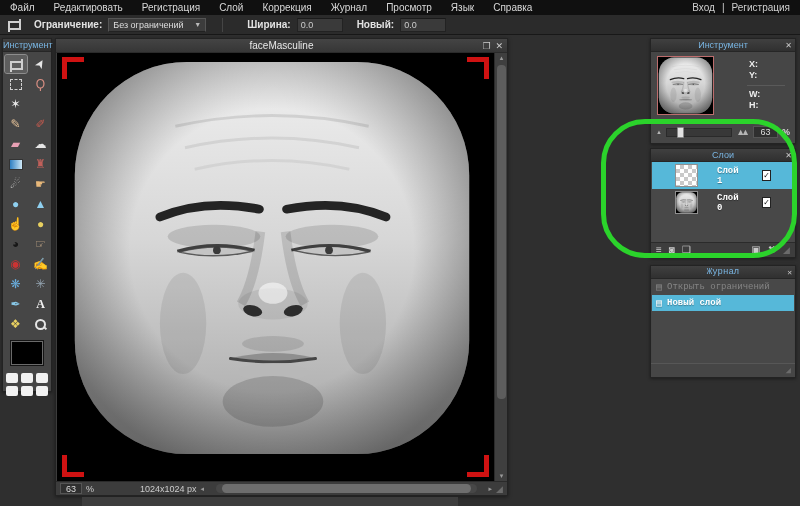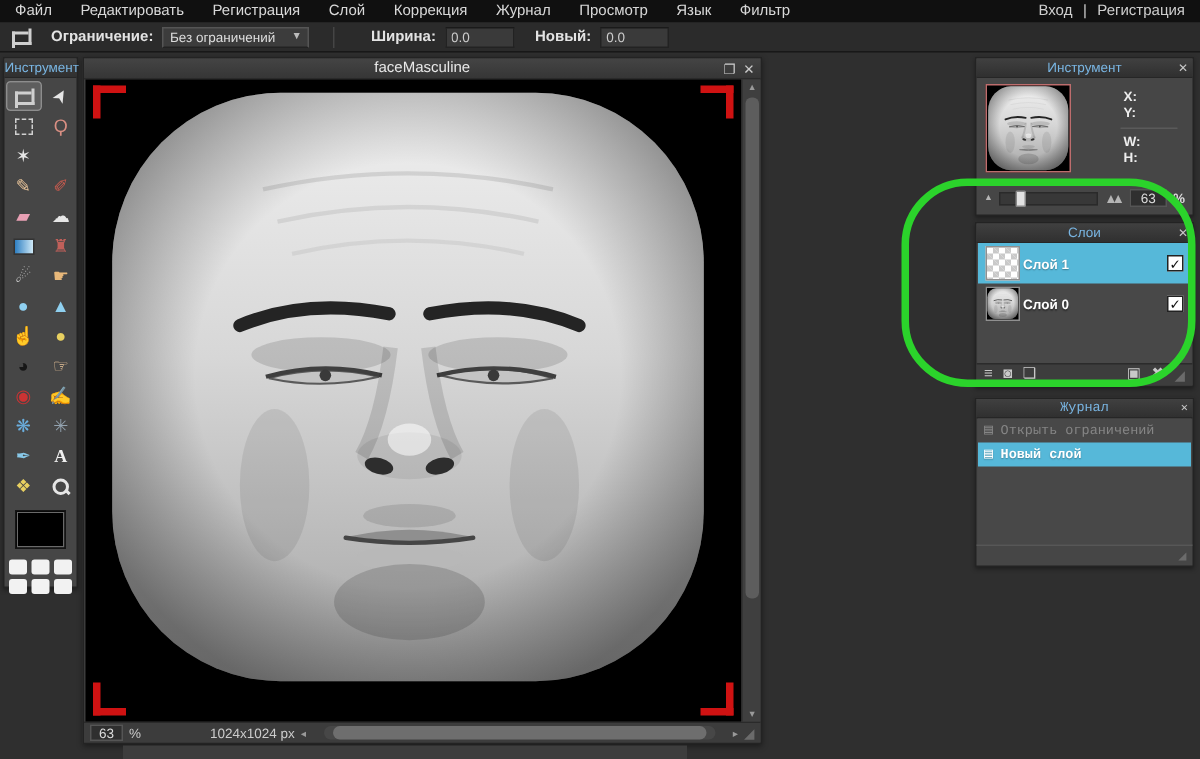"Фильтр" span.menu-item { text: Фильтр -> Справка }
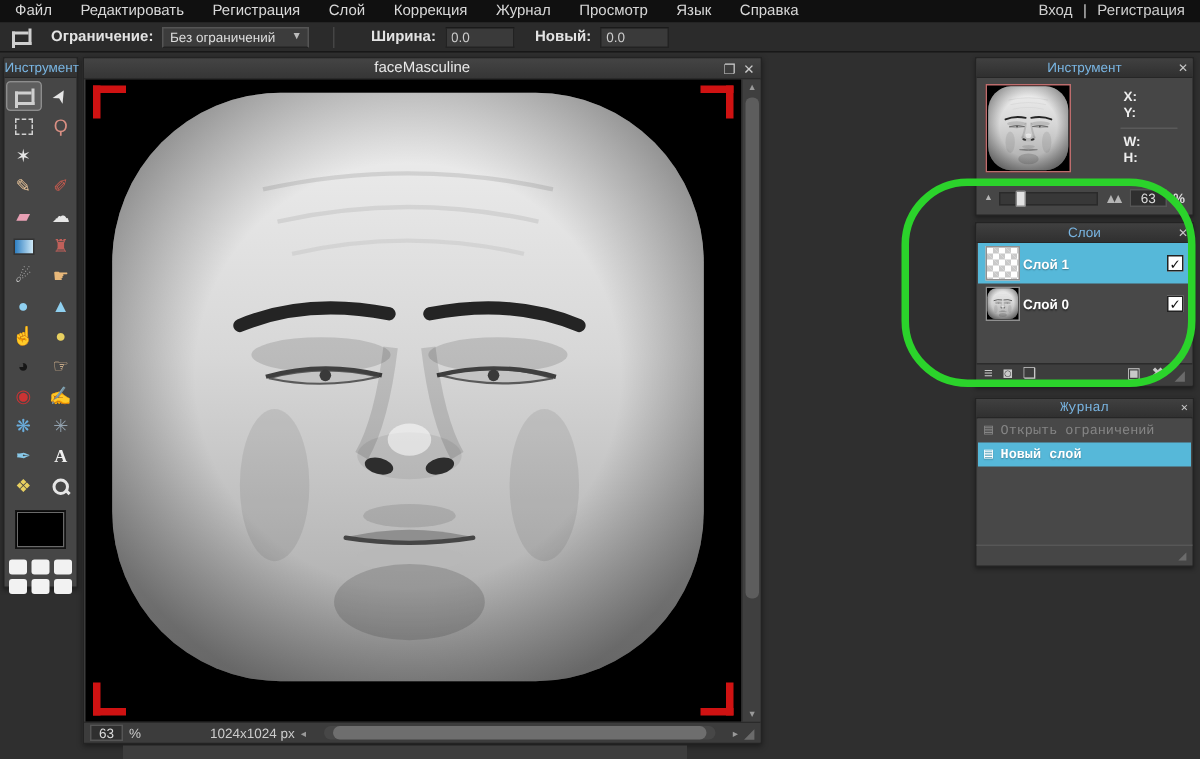"Слой 1" .layer-row { font-family: none -> Liberation Mono, monospace; gap: 2px -> 19px; padding: 0 5px -> 0 23px }
